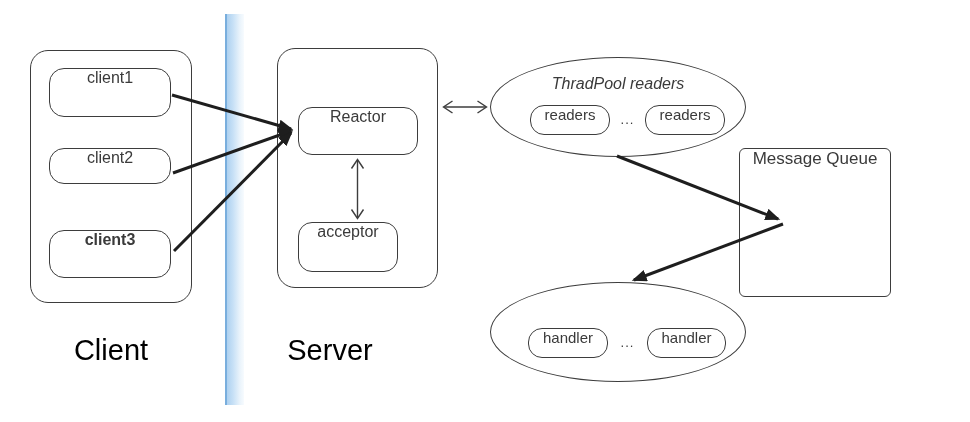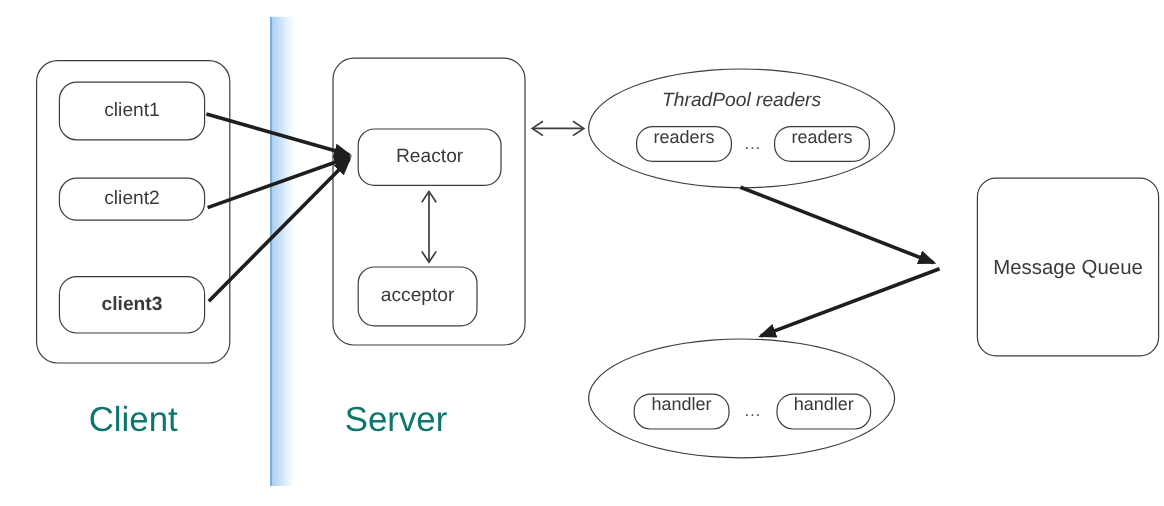"client1" .node { align-items: center -> flex-start }
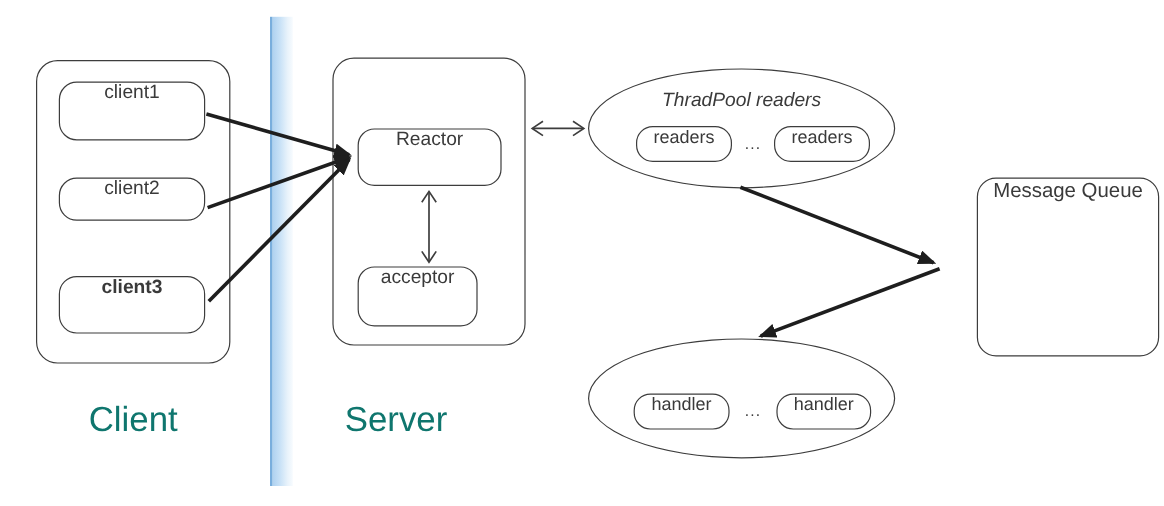"Message Queue" div.shape { border-radius: 16px -> 6px; left: 814px -> 739px }
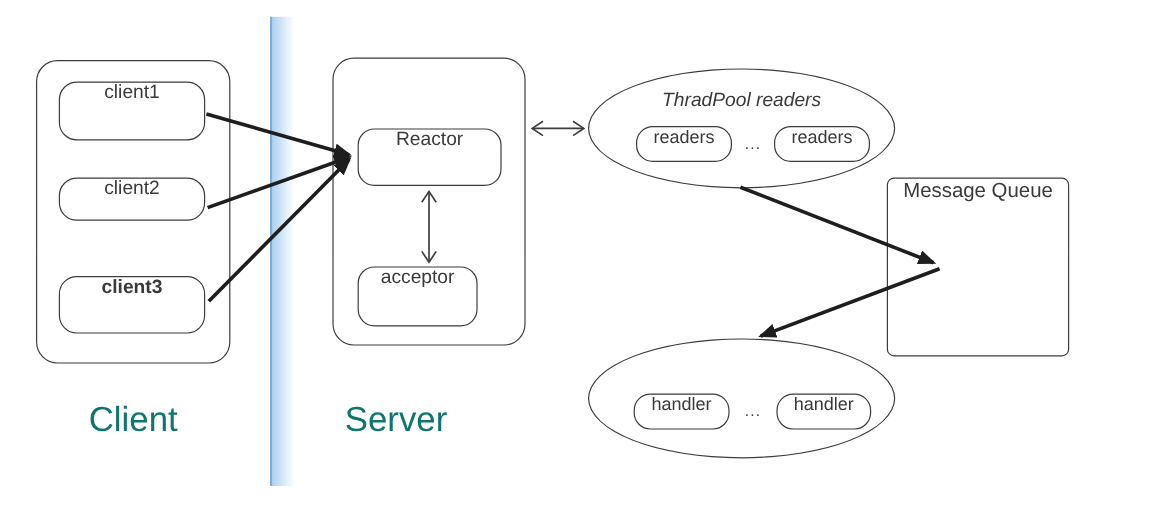"Client" .group-label { color: #0f766e -> #000000 }
